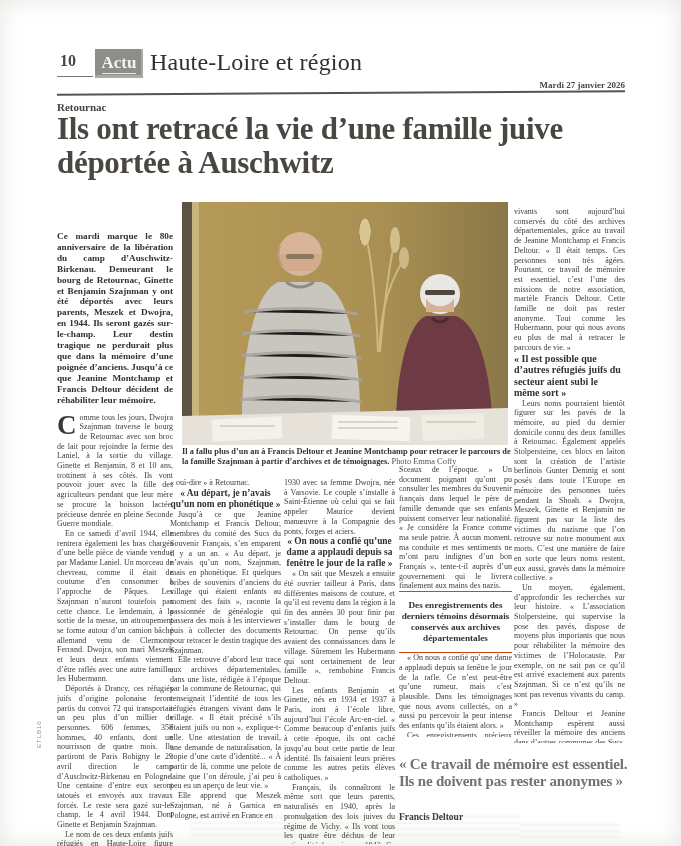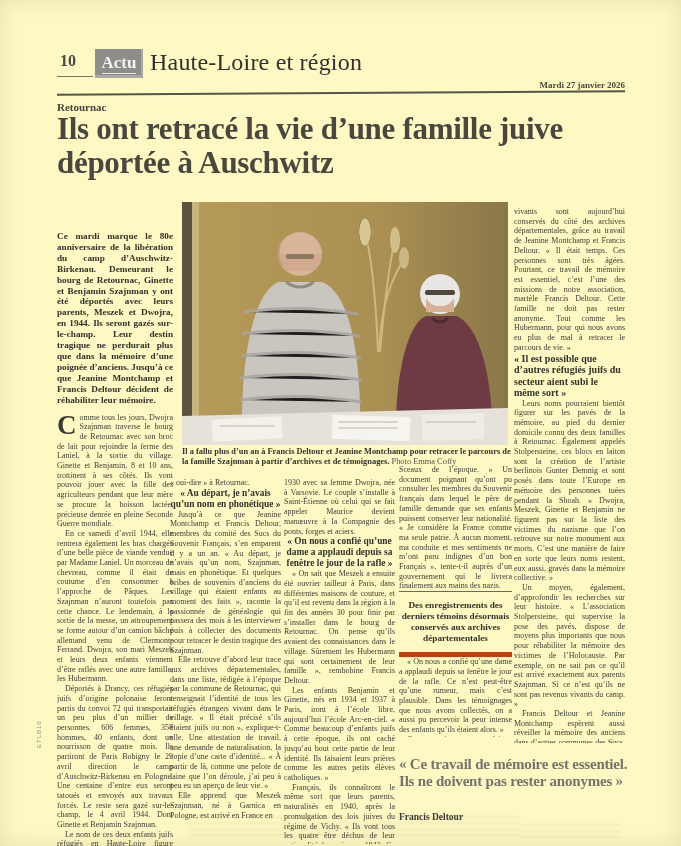"10" .scan { background: #fef9c3 -> #ffffff }
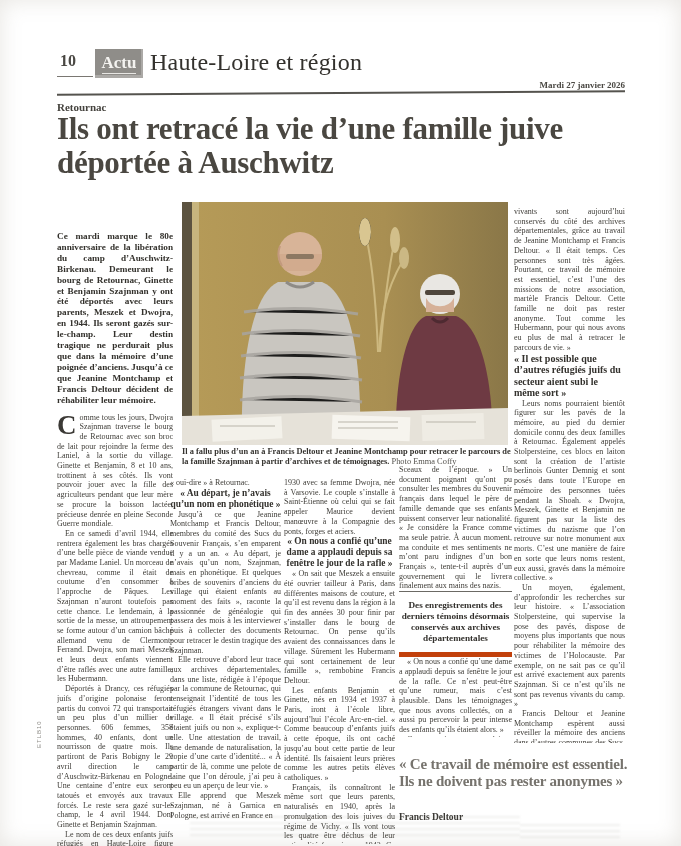"Des enregistrements des derniers témoins" .boxhead { border-bottom: 5px solid #c2410c -> 1px solid #c2410c }
